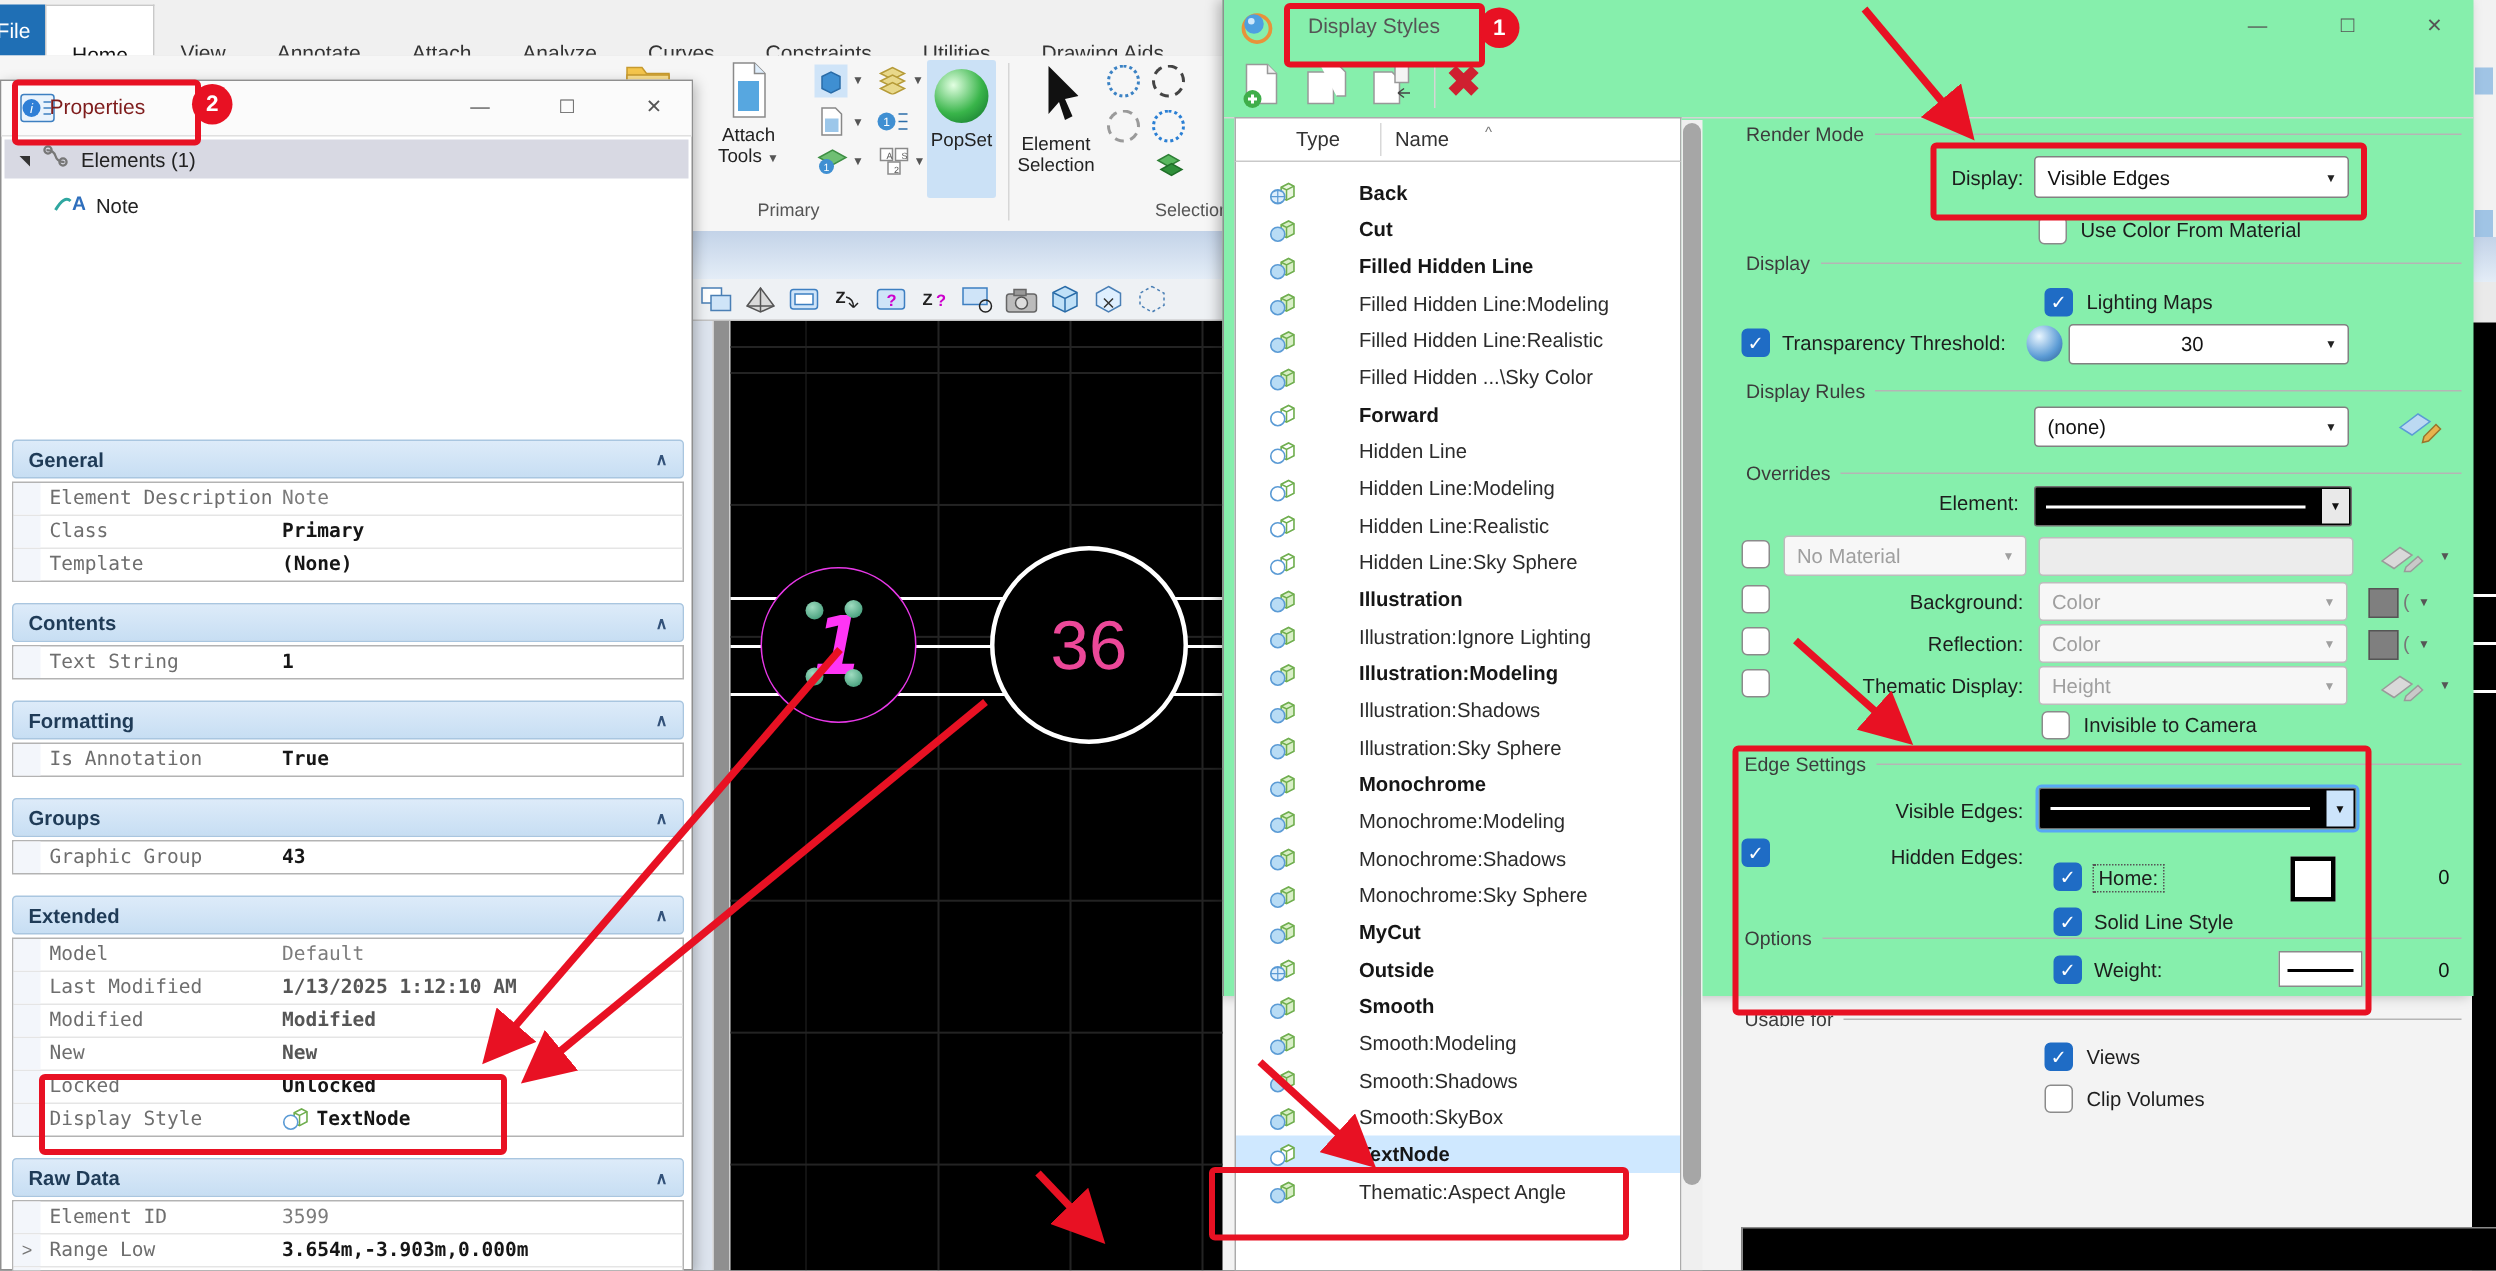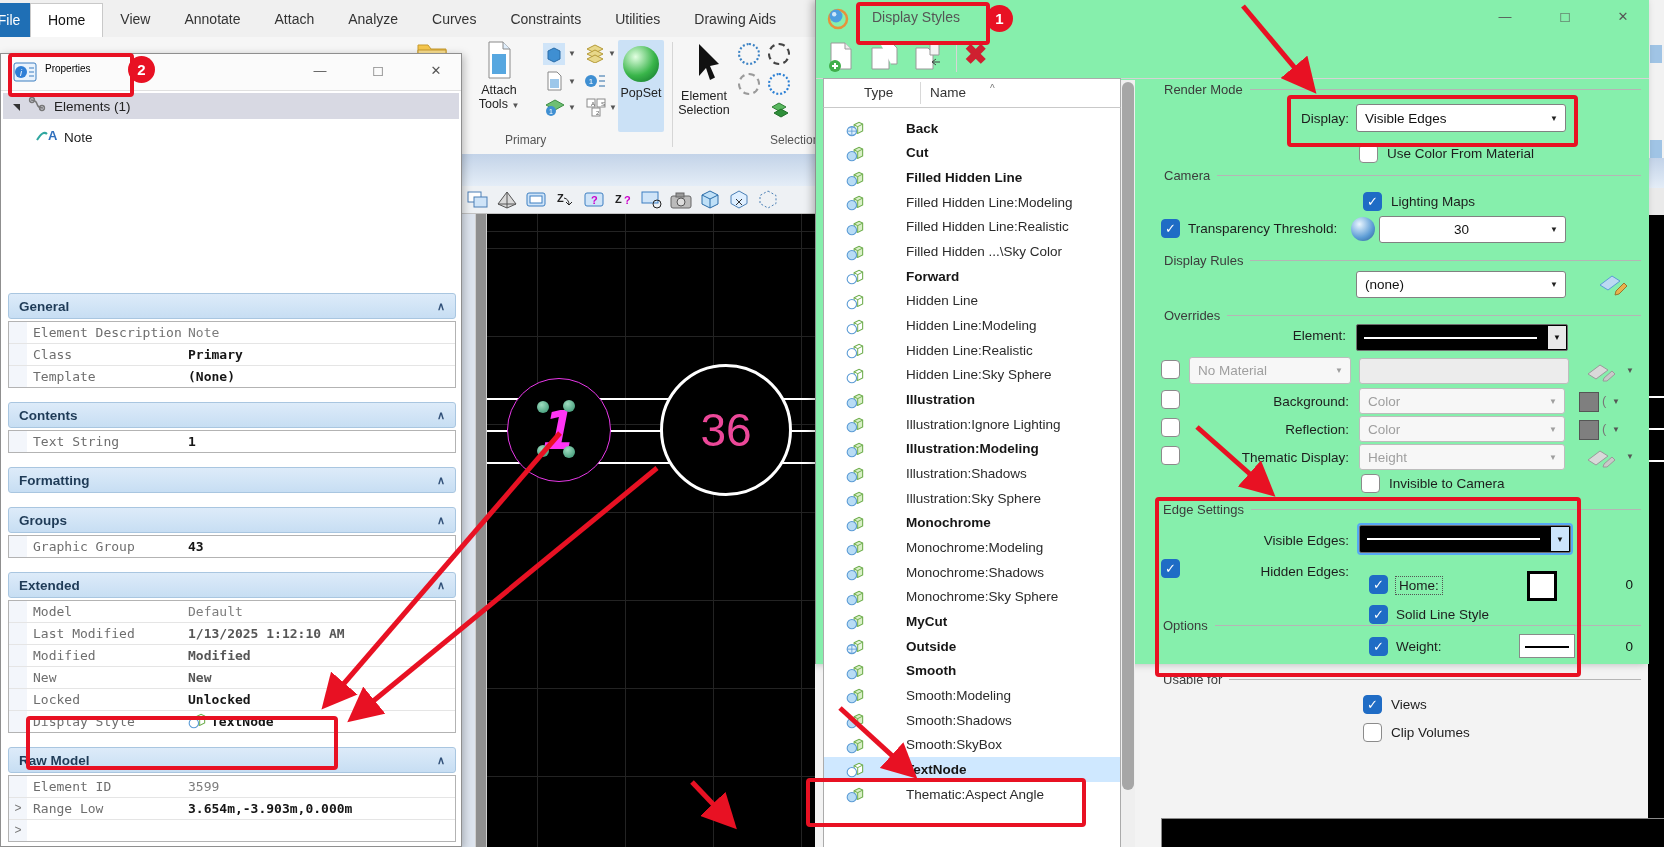"Home" .rtab { padding: 0 17px -> 16px 17px }
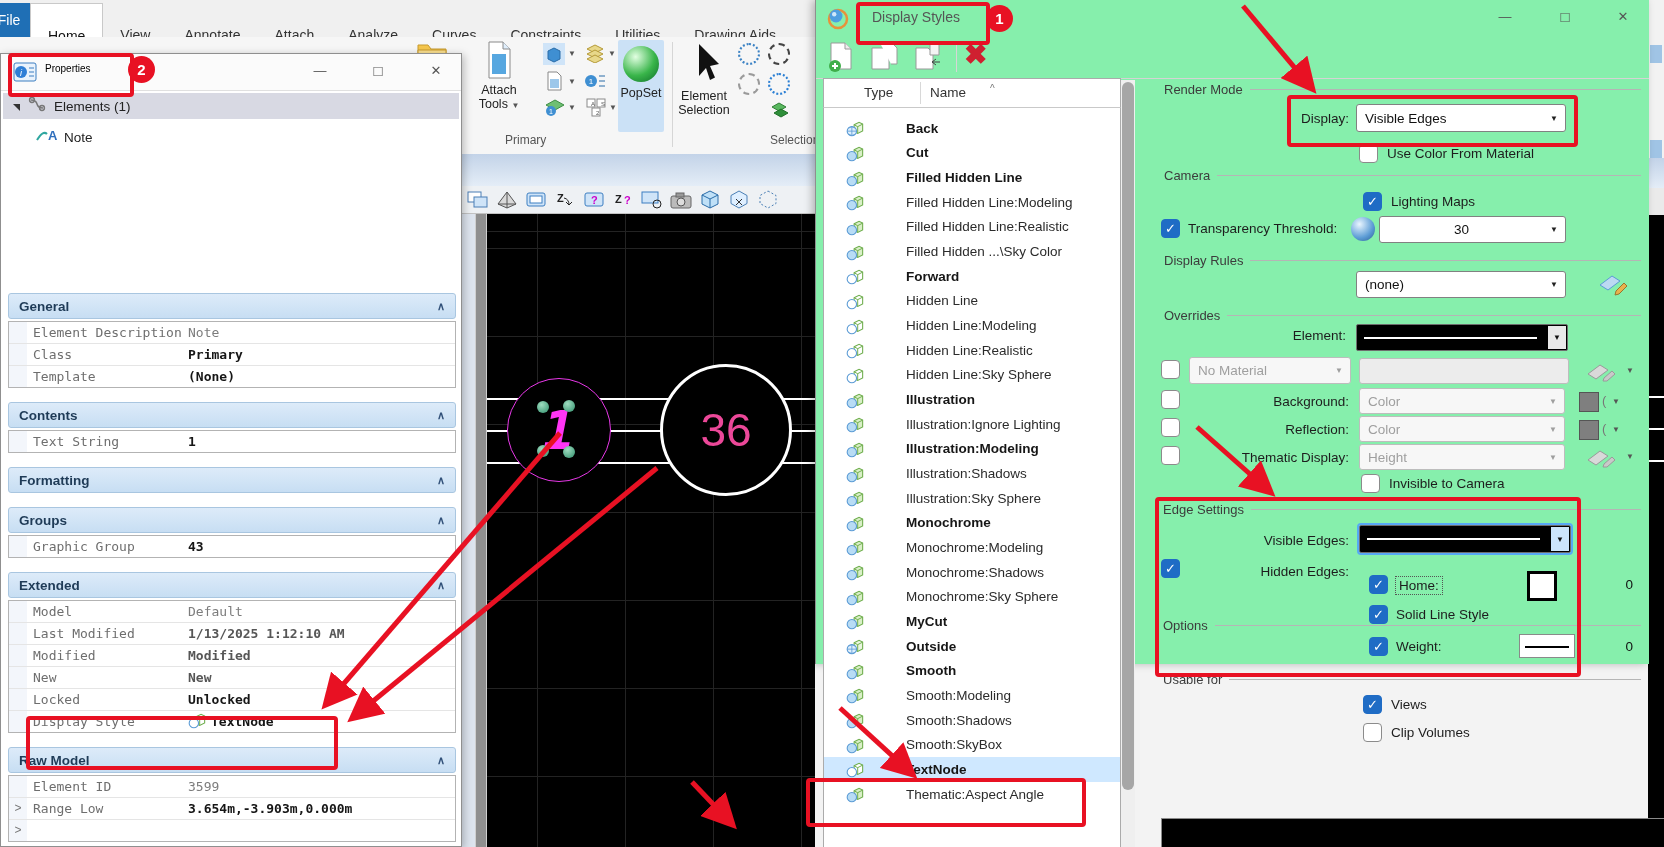"Properties" #prop-title .t { color: #000000 -> #7f1d1d; font-size: 10px -> 14px; left: 44px -> 32px }
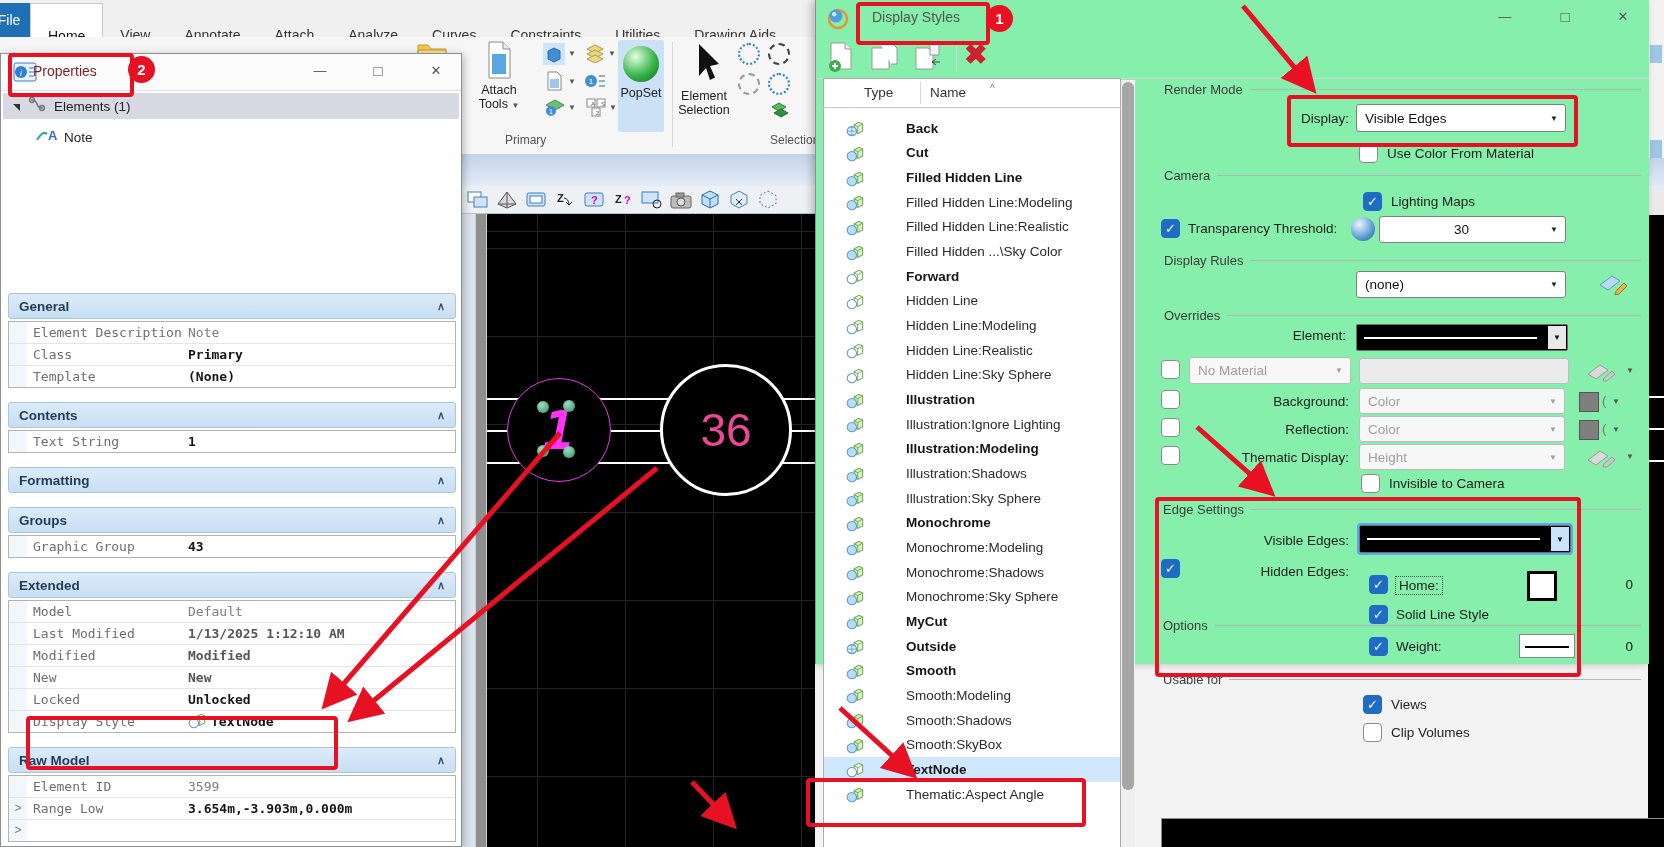"Camera" span { text: Camera -> Display }
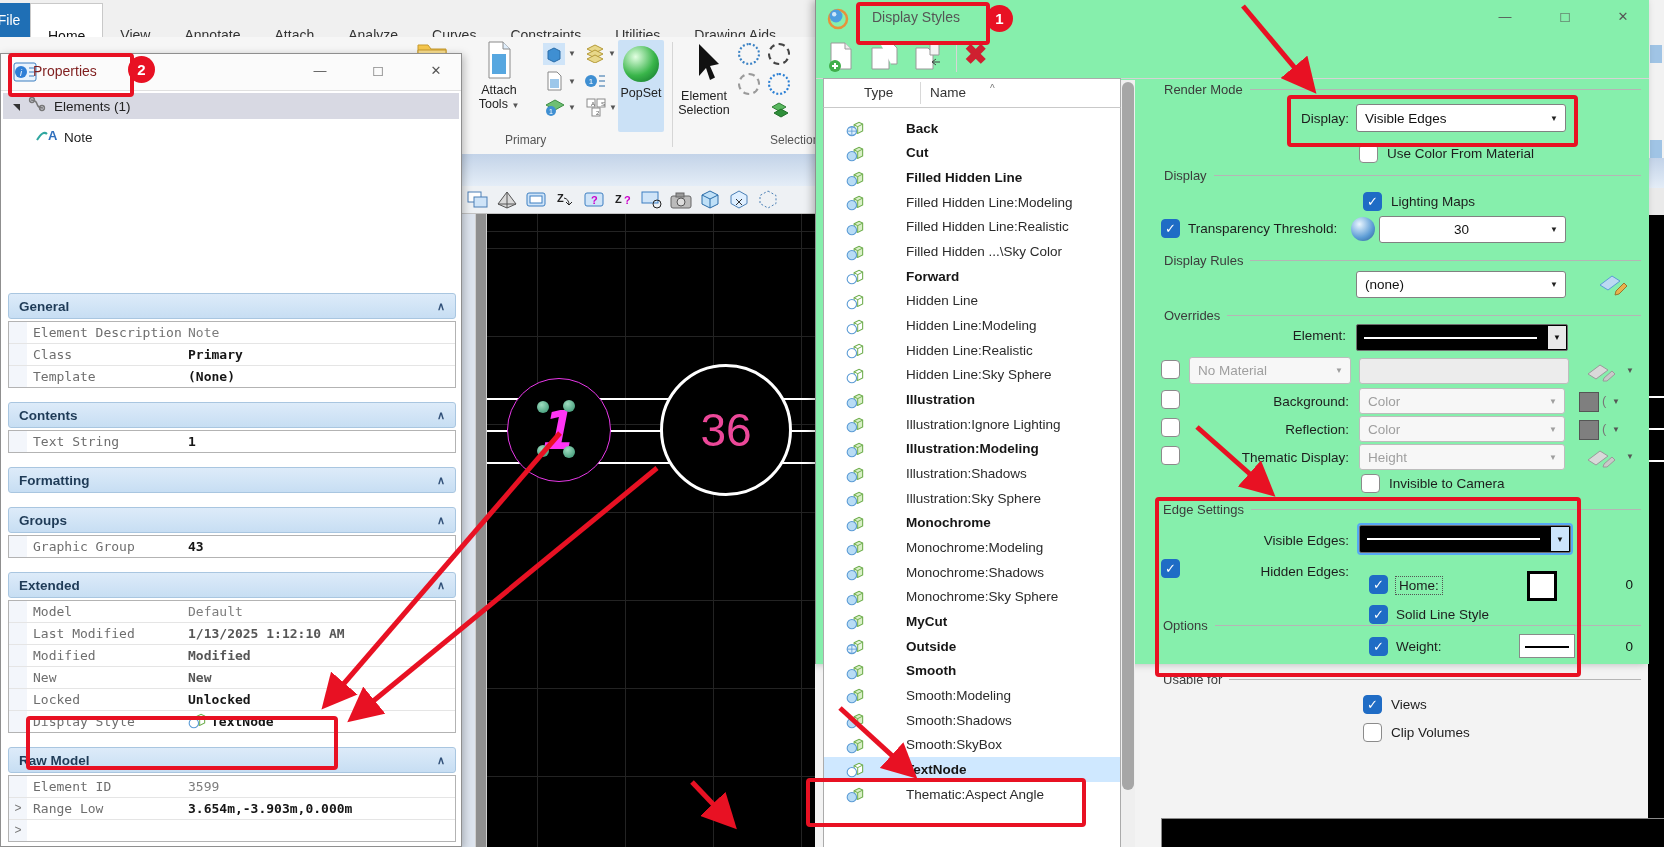"Is Annotation" div.pbody { html: none -> <div> <div> <span></span> <span>Is Annotation</span> <span> <span>True</span> </span> </div> </div> }
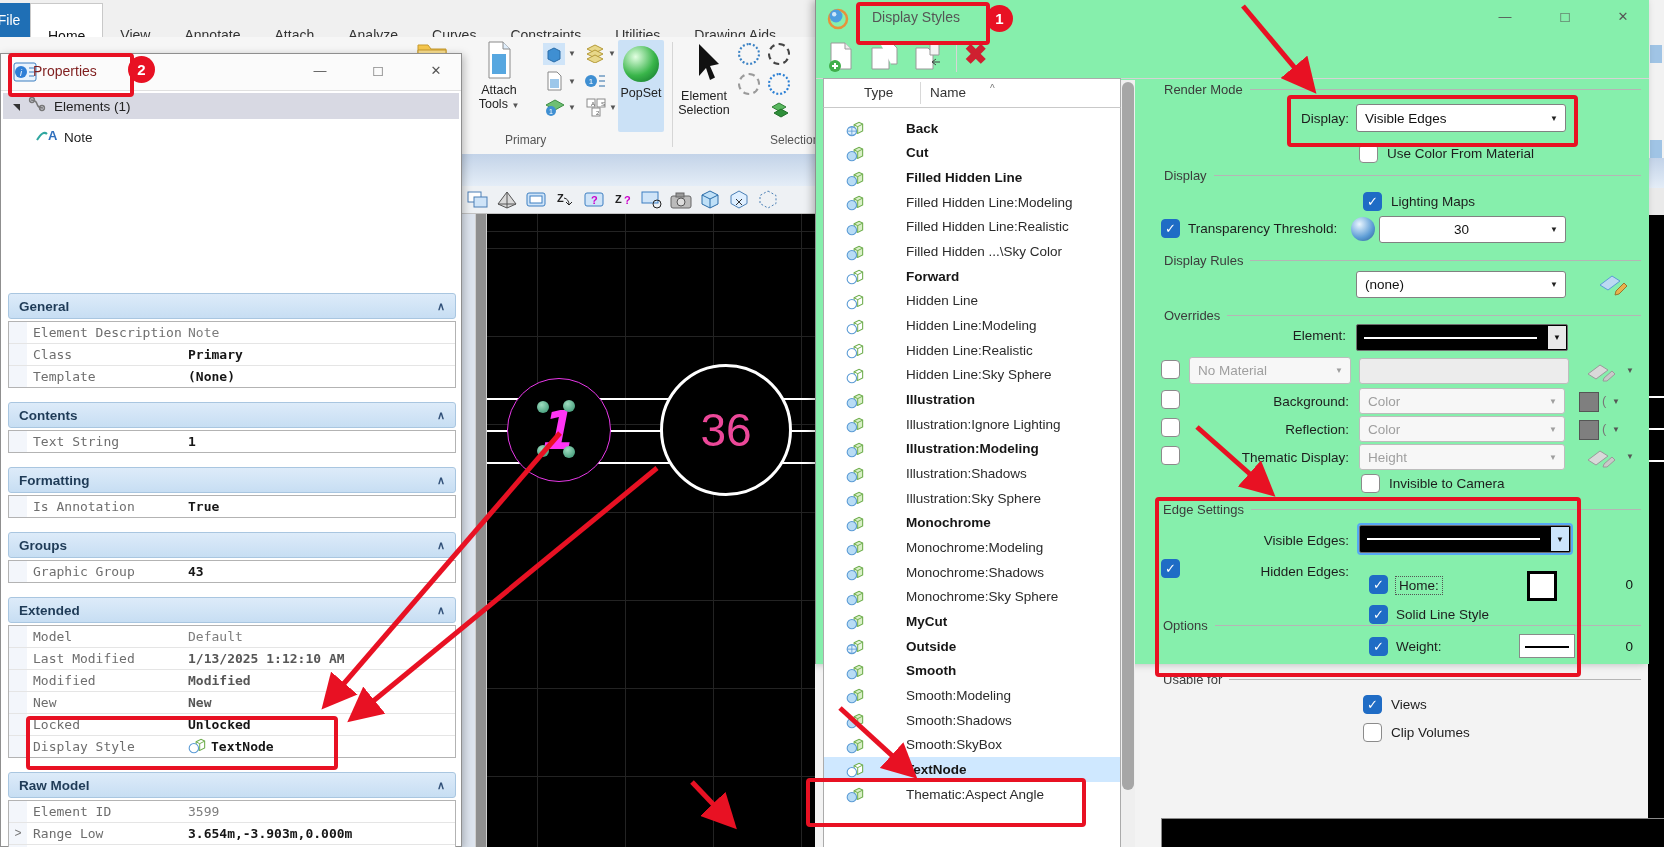"Raw Model" span.t { text: Model -> Data }
